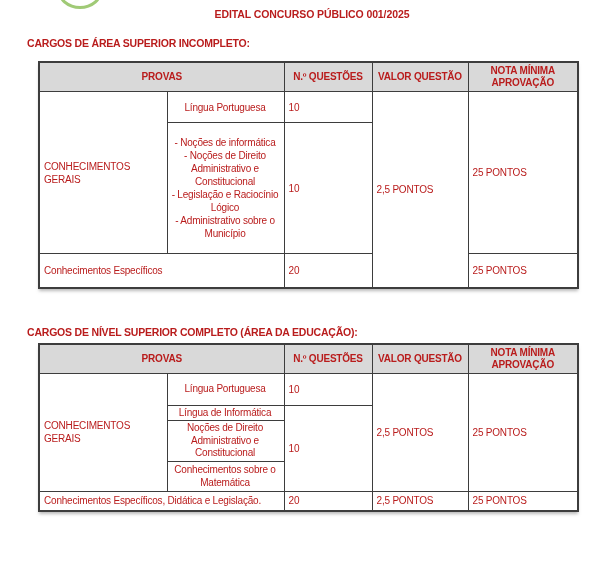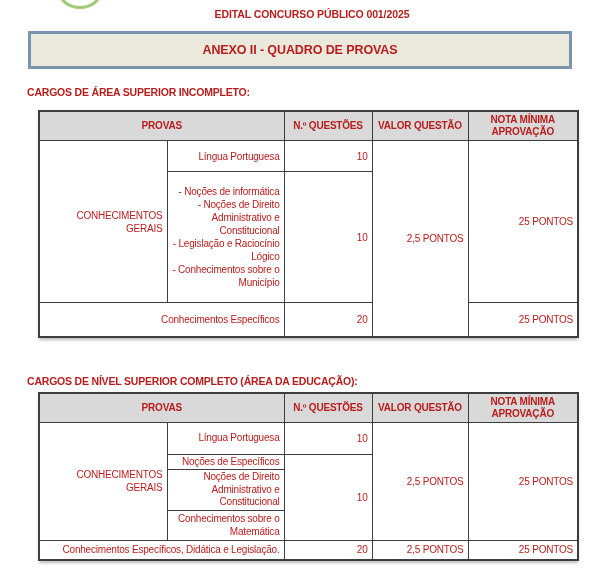"ANEXO II - QUADRO DE" div.anexo-box { html: <div> <span>ANEXO II - QUADRO DE PROVAS</span> </div> -> none }
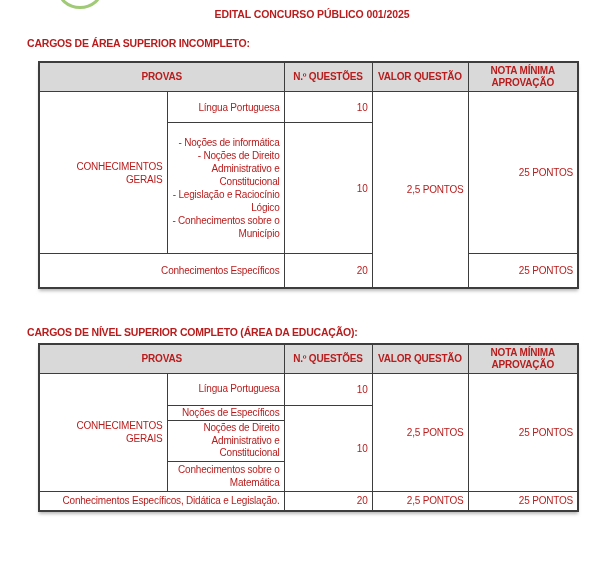"Língua Portuguesa" .quadro td.prova { text-align: right -> center }
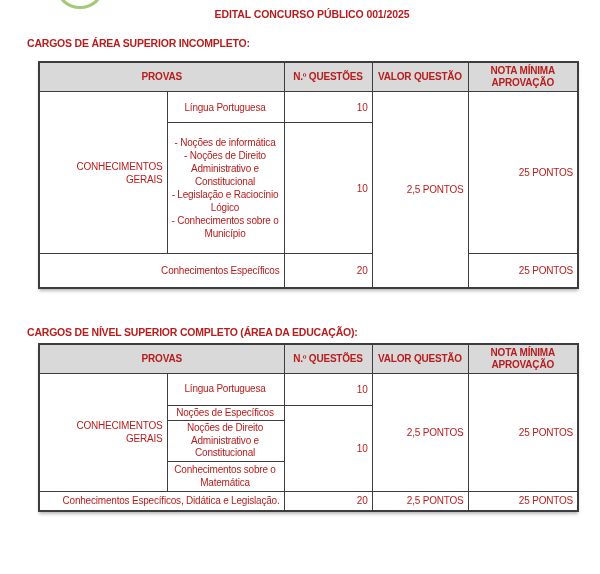"10" .quadro td.center { text-align: right -> left }
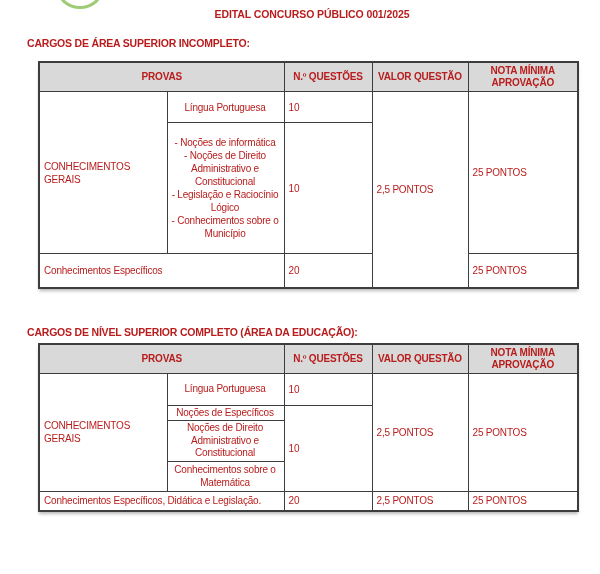"- Conhecimentos sobre o Município" div { text: Conhecimentos -> Administrativo }
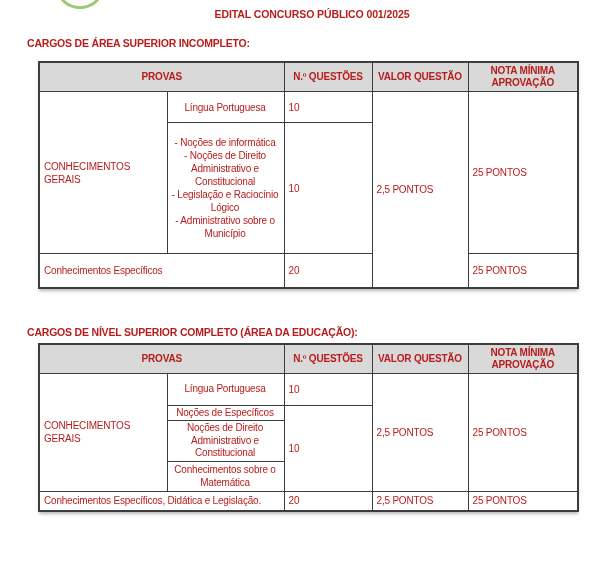"Noções de Específicos" td.prova { text: Noções de Específicos -> Língua de Informática }
